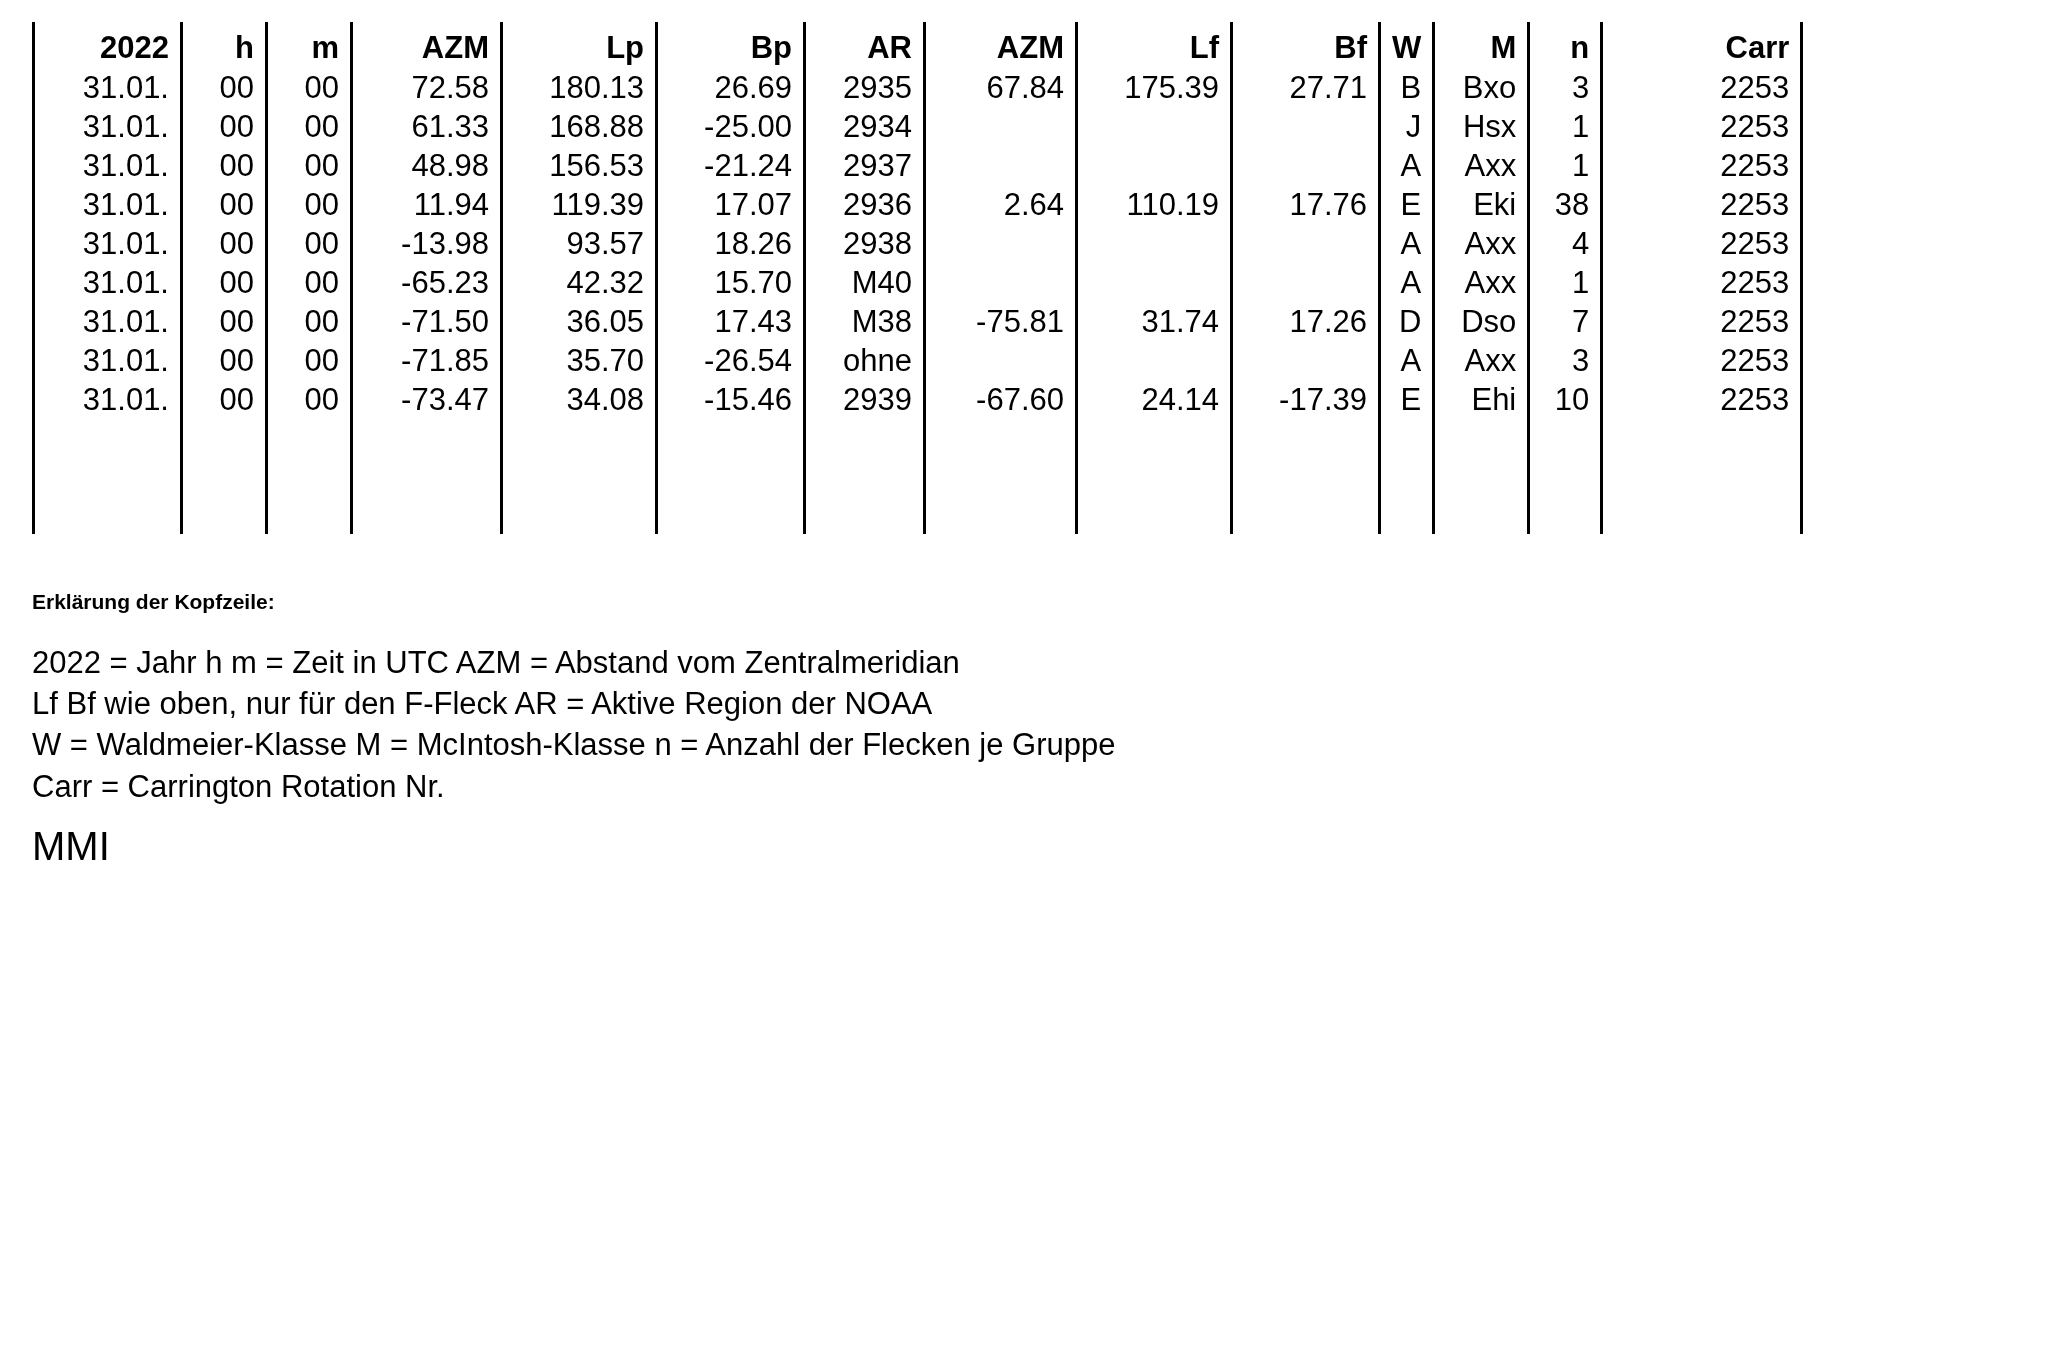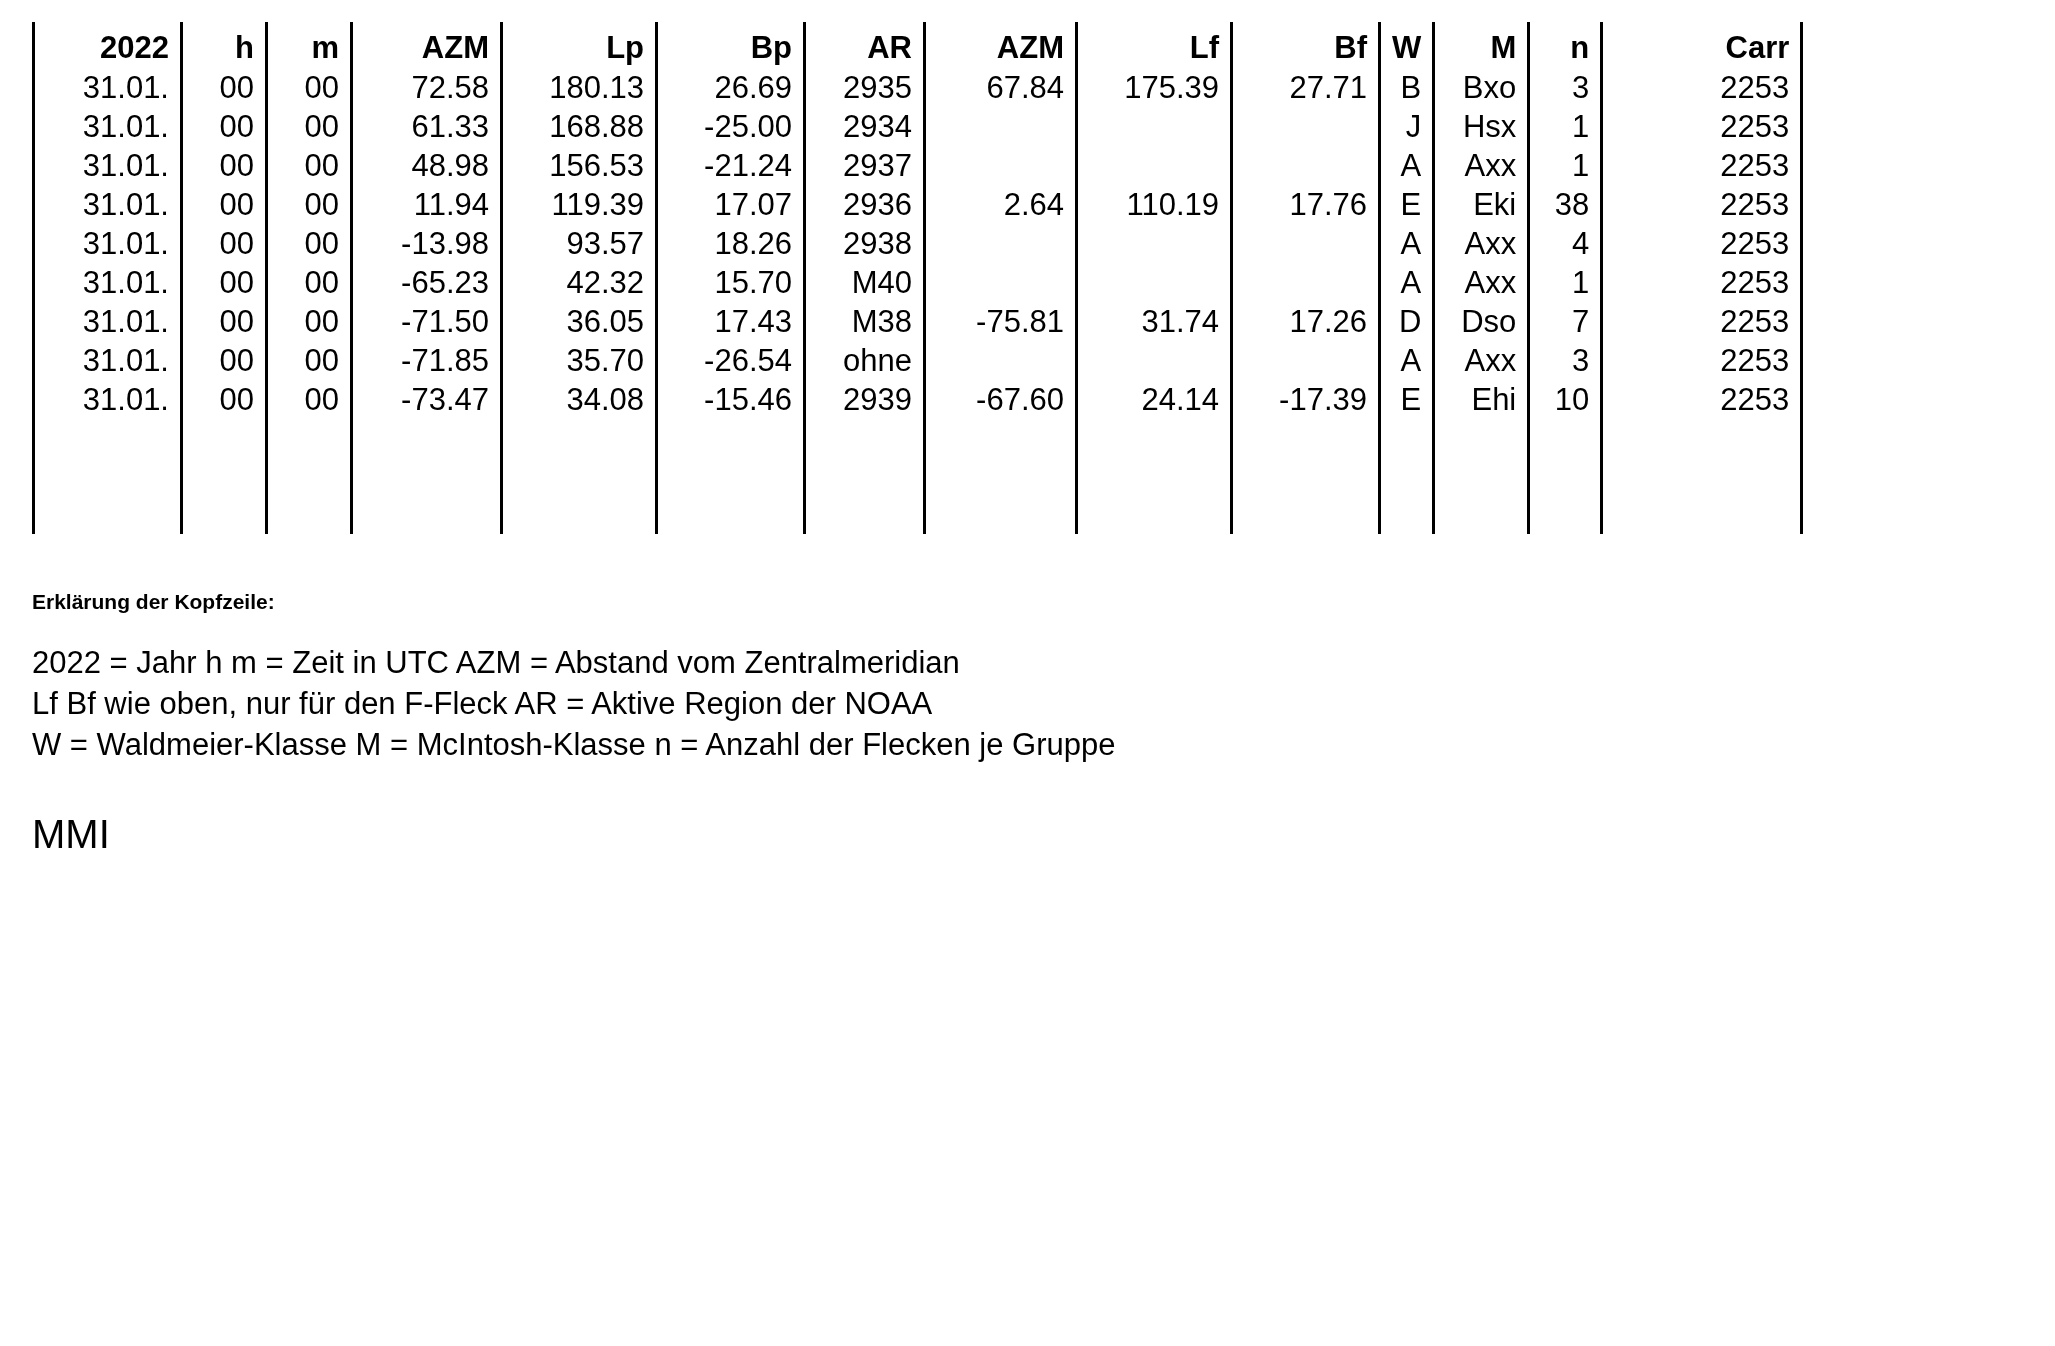"2022 = Jahr h m" .explain-lines { margin: 0 0 46px 2px -> 0 0 17px 2px }
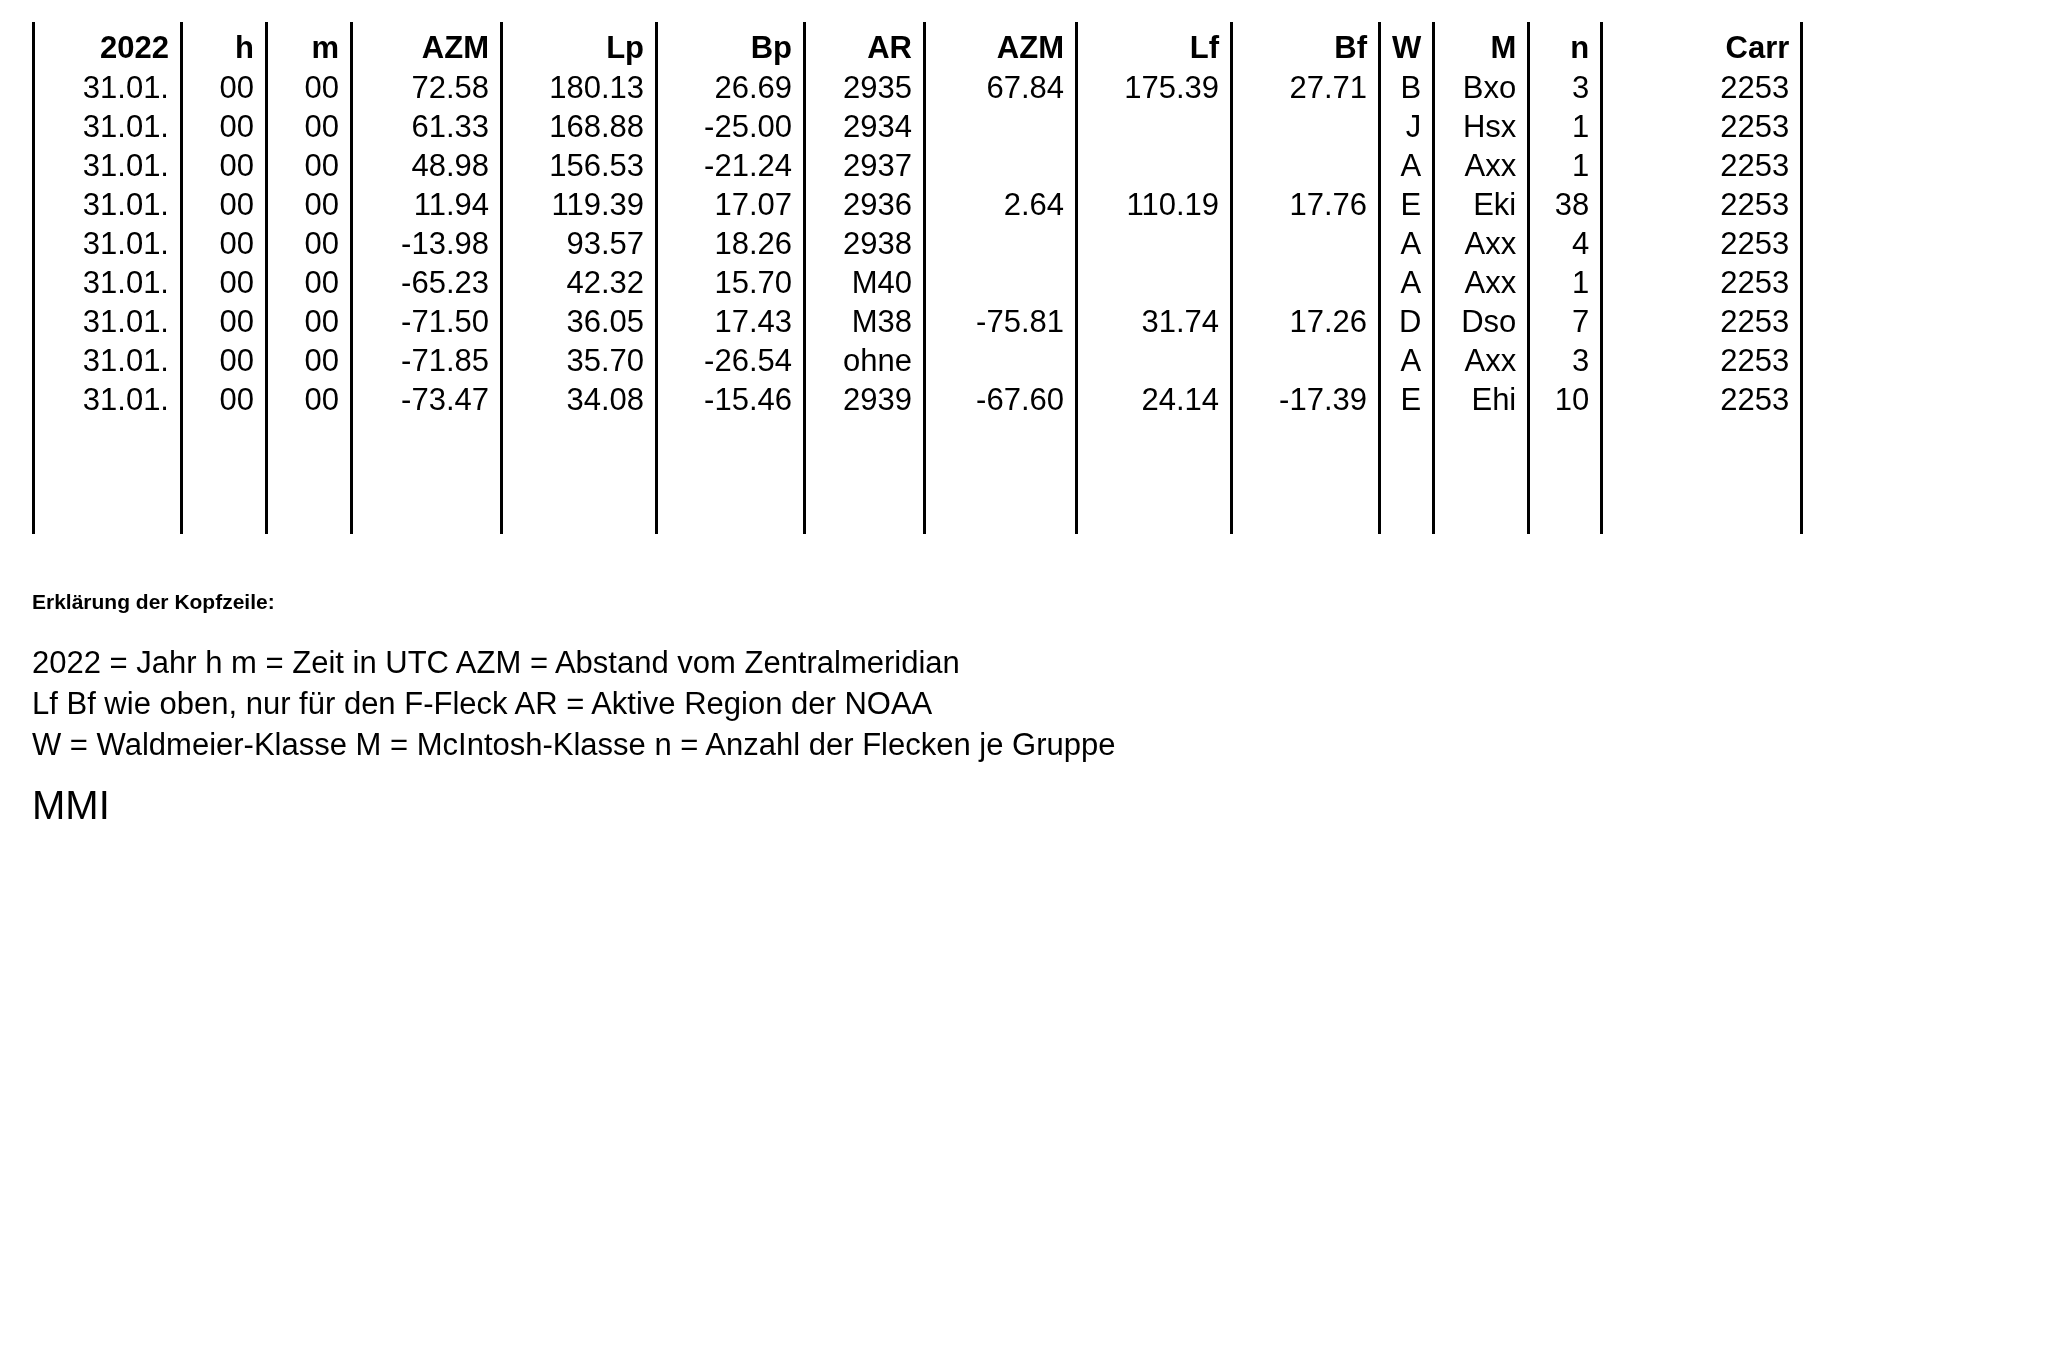"Carr = Carrington Rotation Nr." div { html: none -> <div>Carr = Carrington Rotation Nr.</div> }
